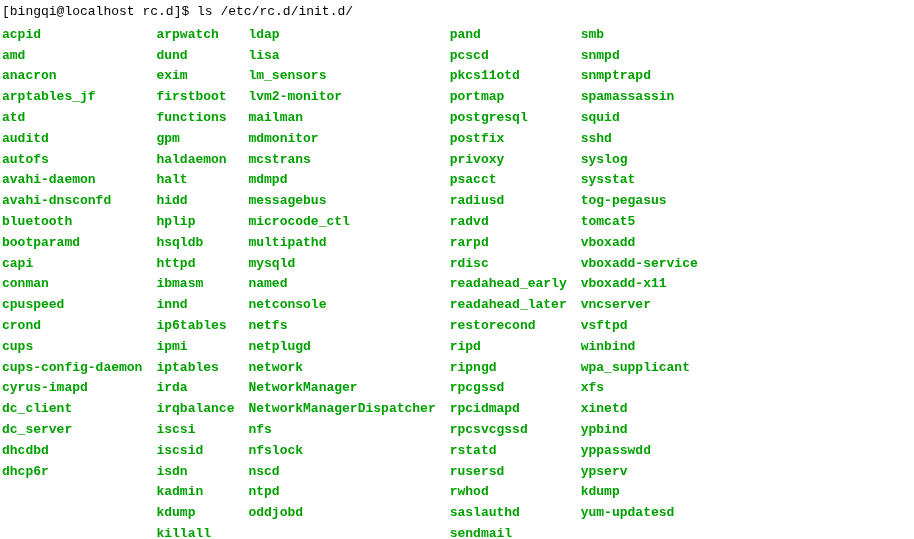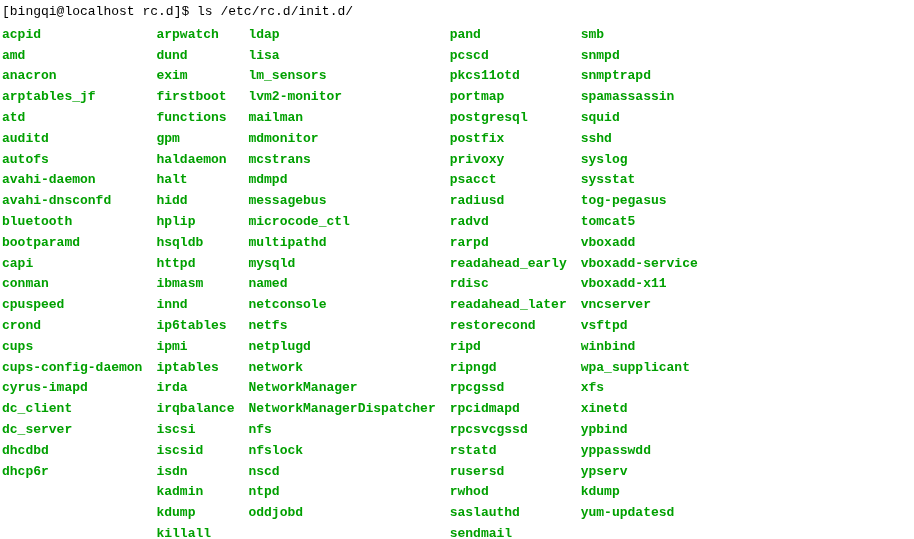"readahead_early" span.entry { order: before "rdisc" -> after "rdisc" }
